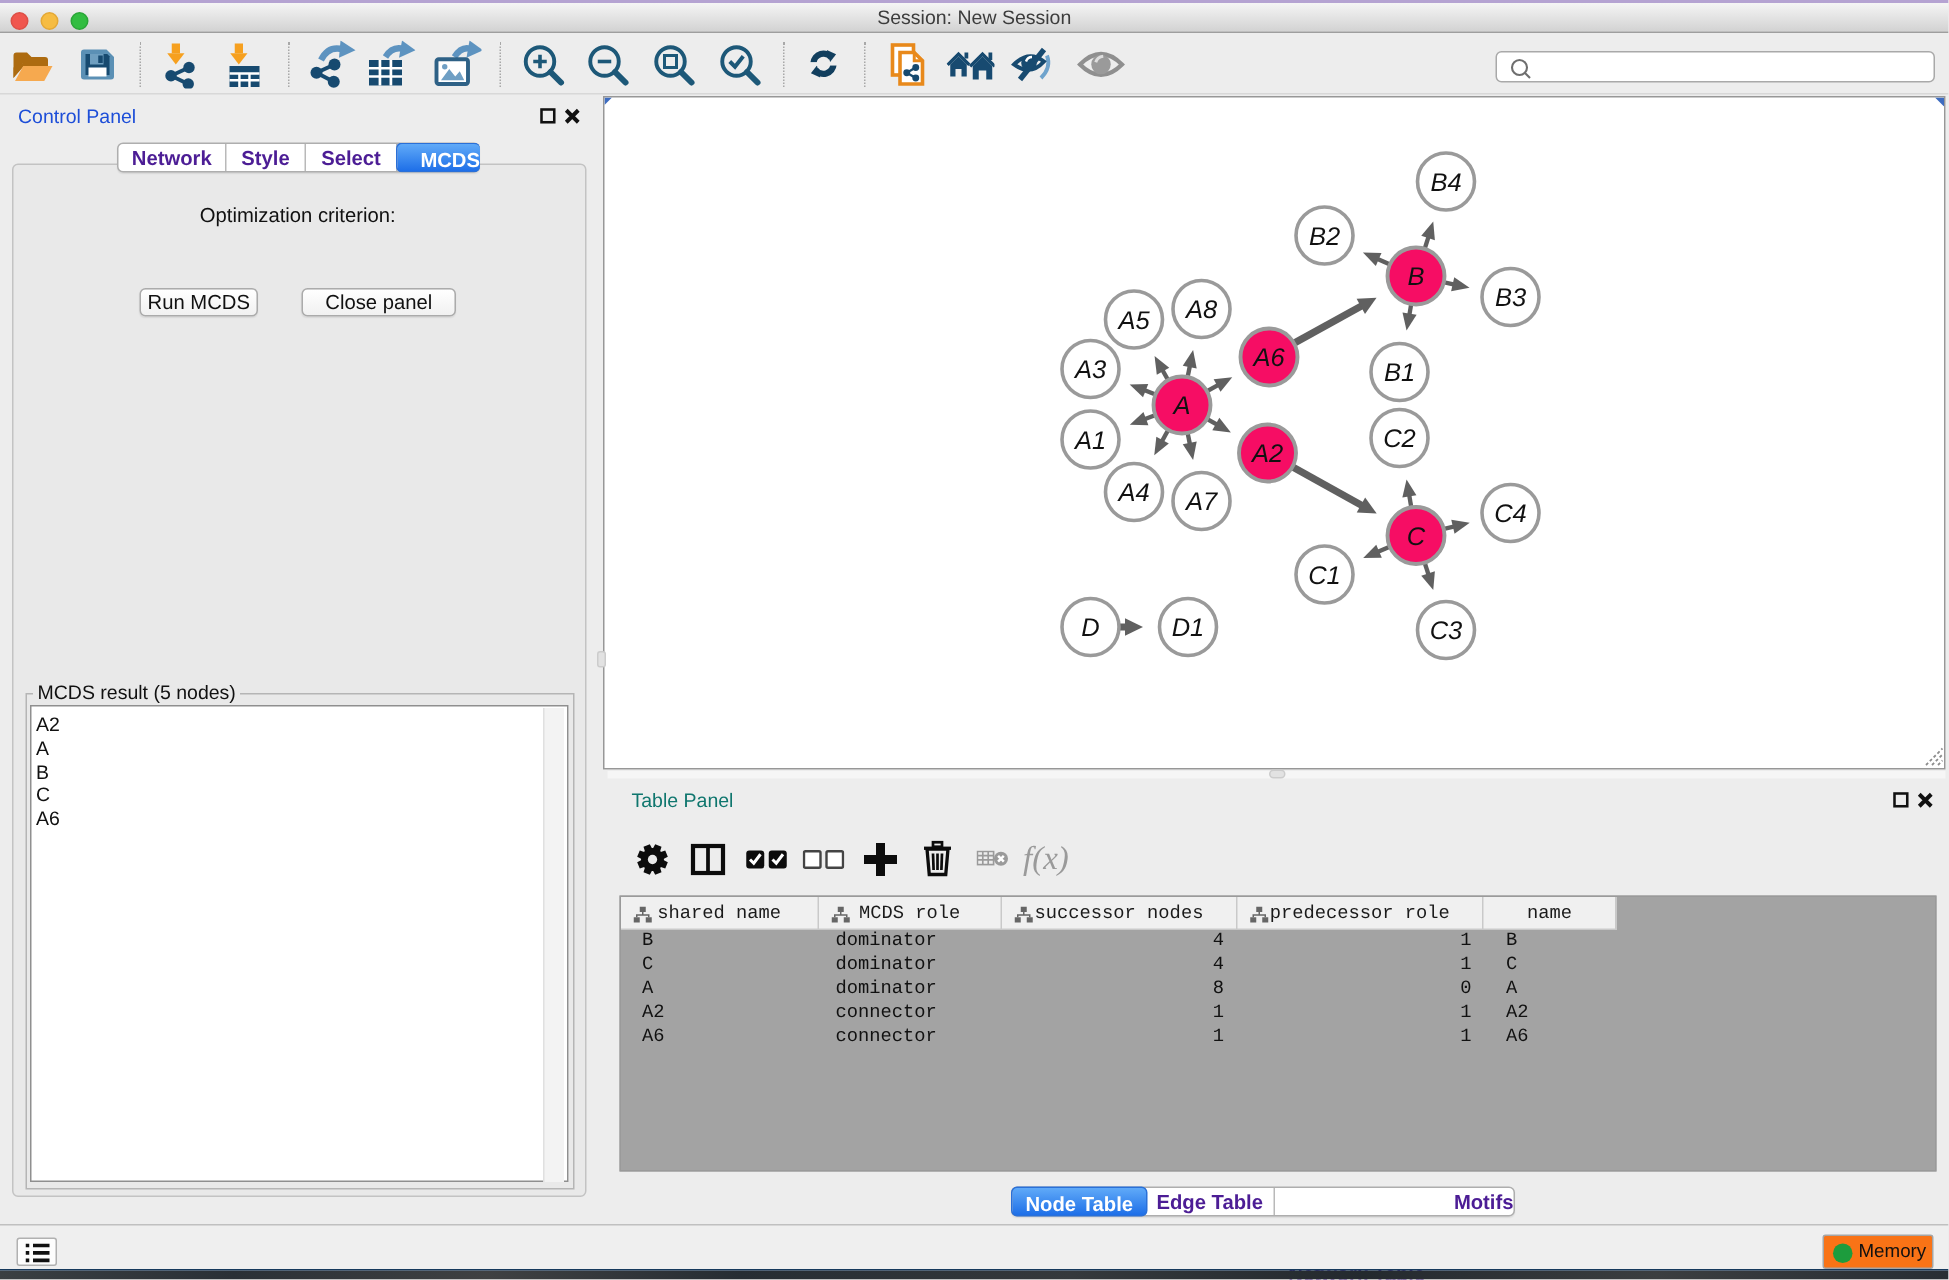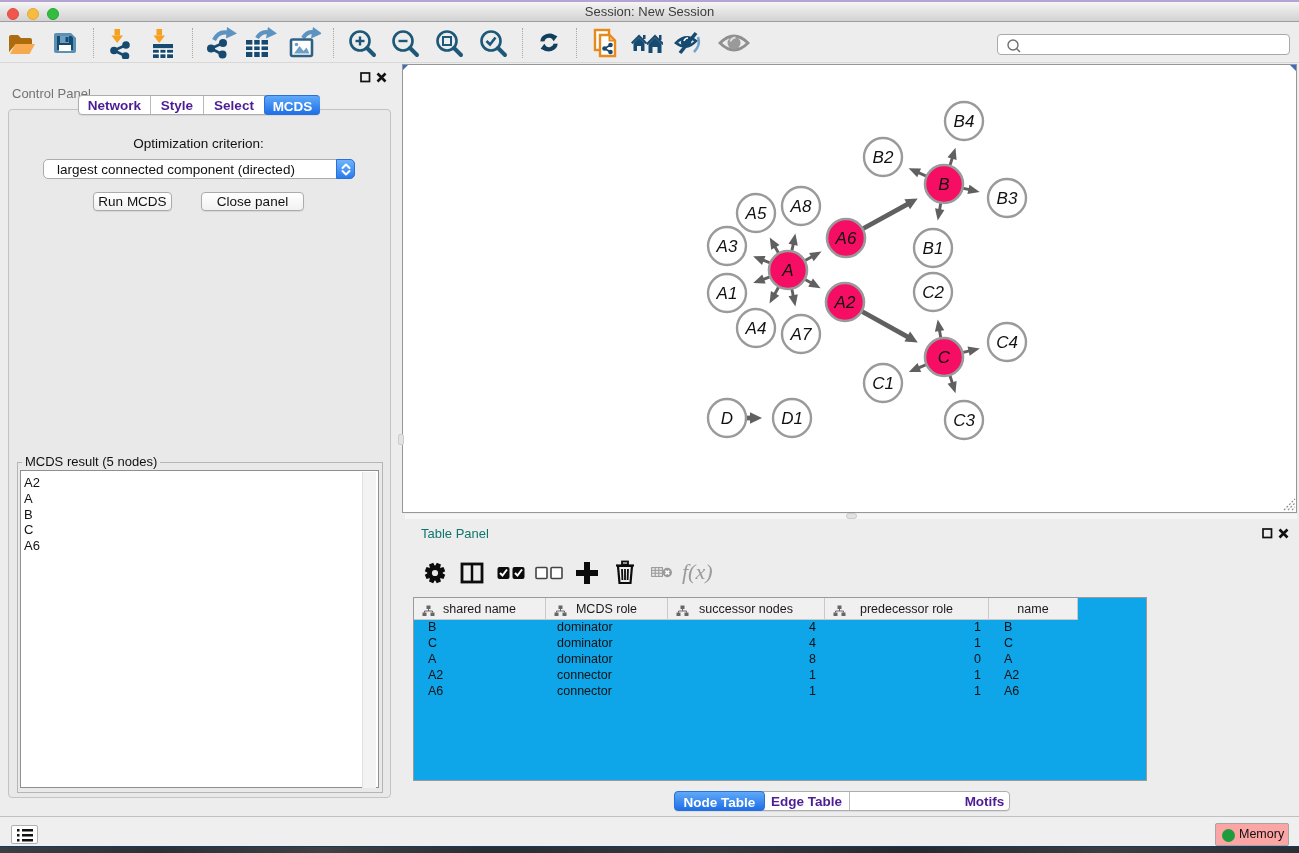"Control Panel" #cpanel .hdr { color: #737373 -> #1d4ed8; top: 22px -> 6px }
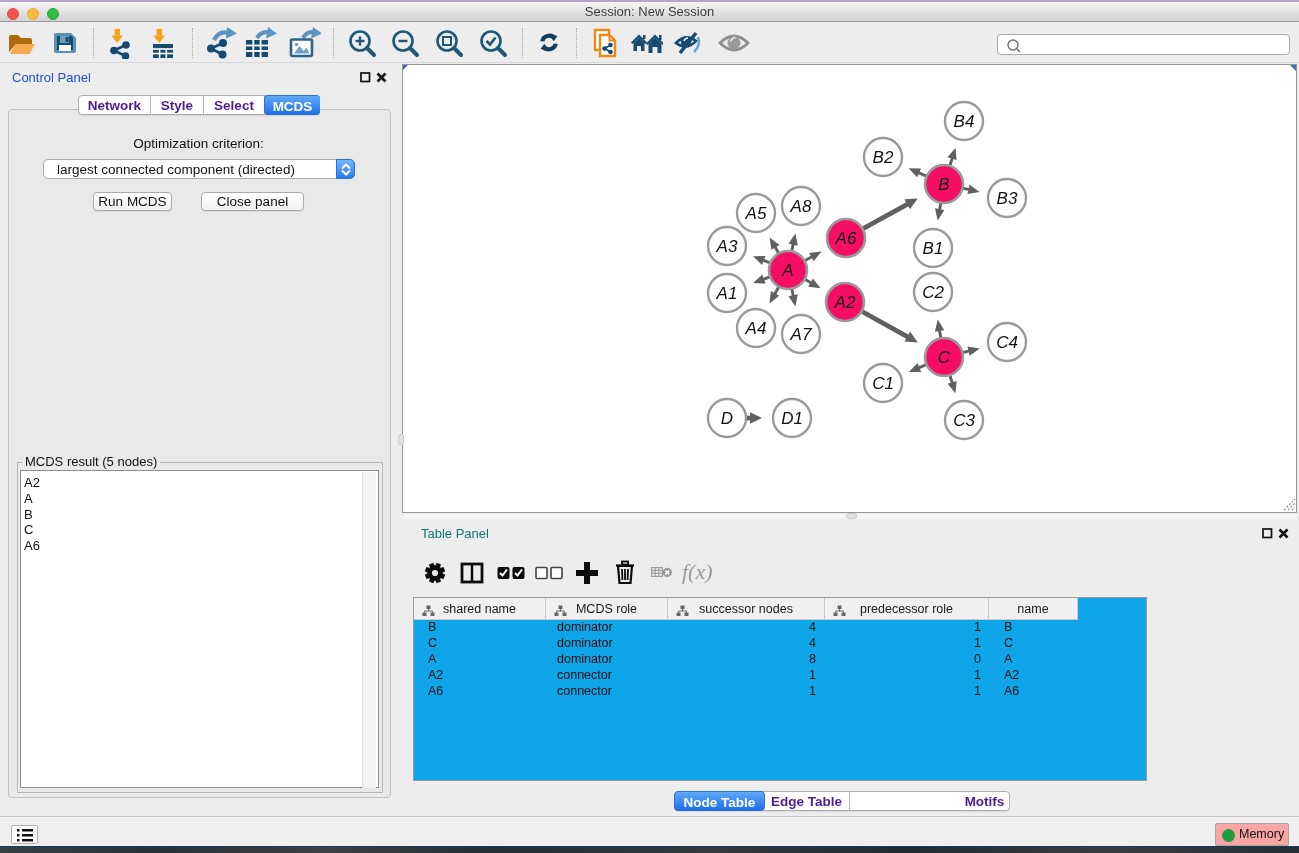"MCDS" .seg div:last-child { text-align: none -> right }
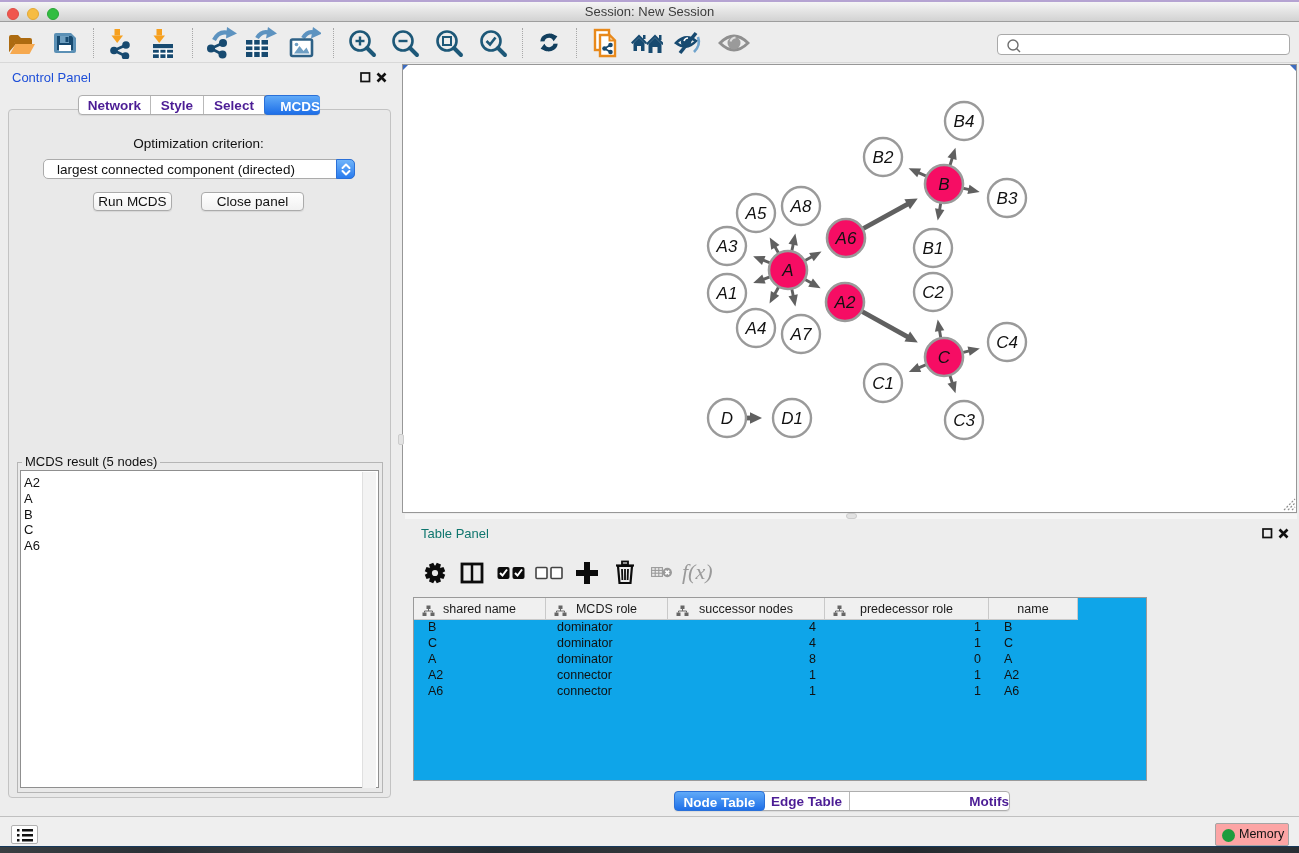"largest connected component (directed)" div.abs { html: <div> <div>largest connected component (directed)</div> <div> <svg> <g> <path></path> <path></path> </g> </svg> </div> </div> -> none }
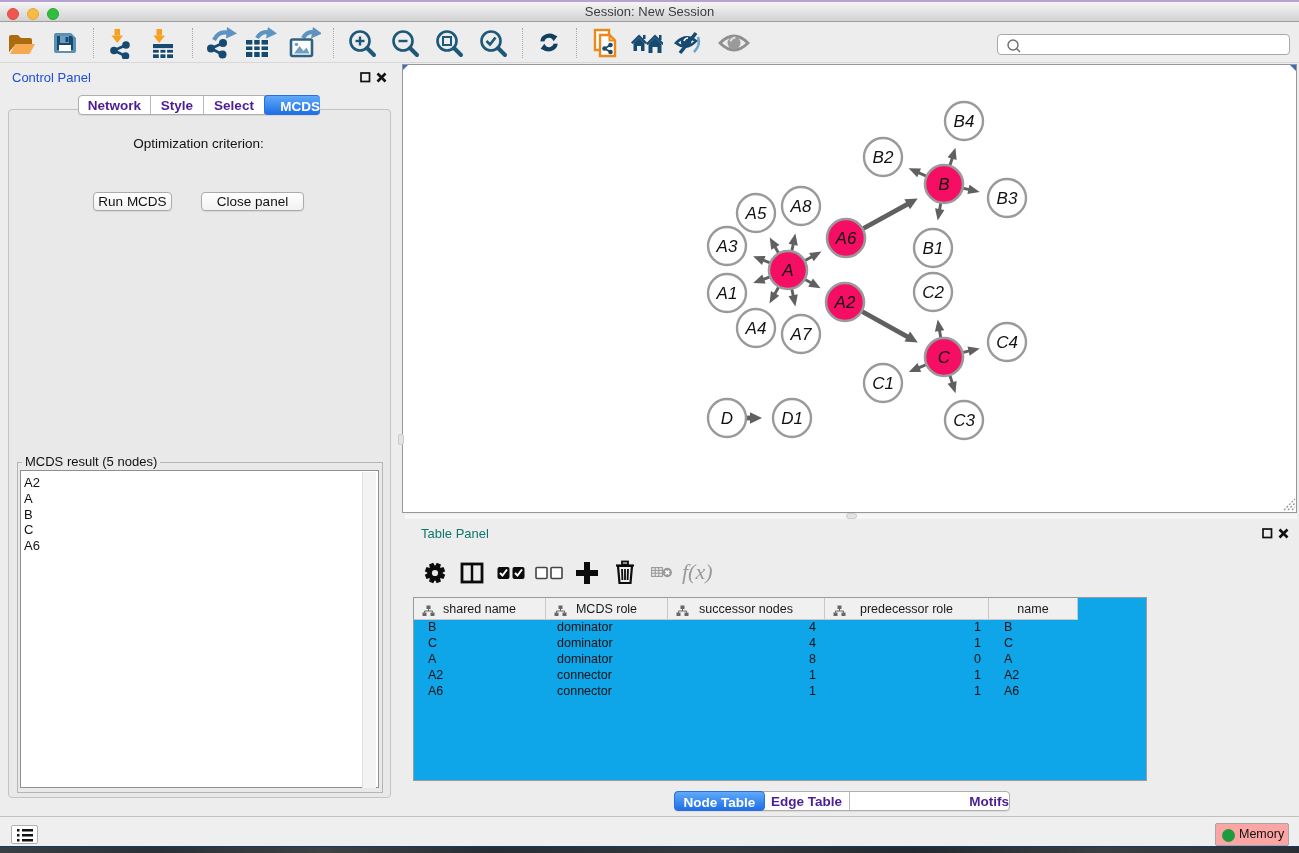"shared name" #ttable { background: #0ea5e9 -> #a3a3a3; font-family: none -> Liberation Mono, monospace; width: 734px -> 878px }
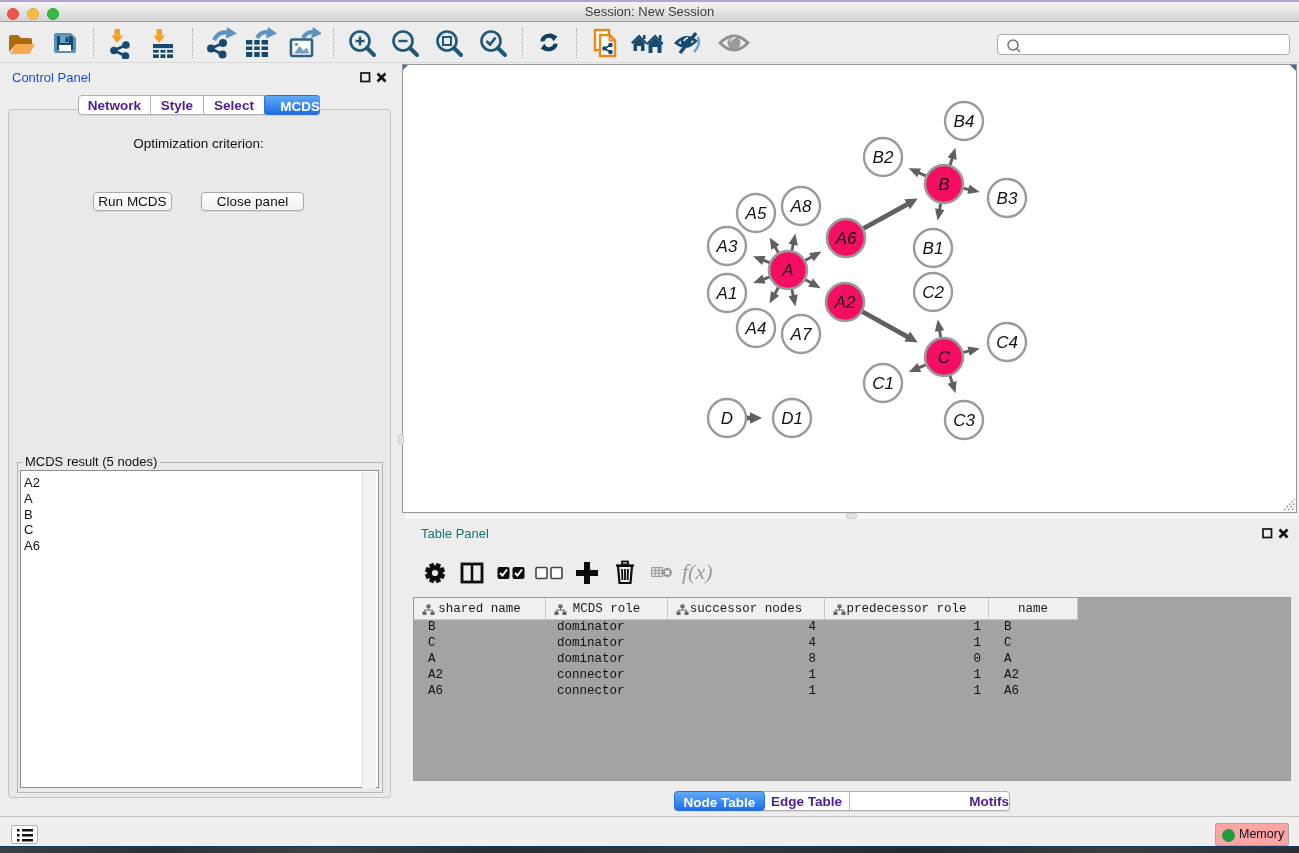"Memory" #membtn { background: #fca5a5 -> #f97316 }
